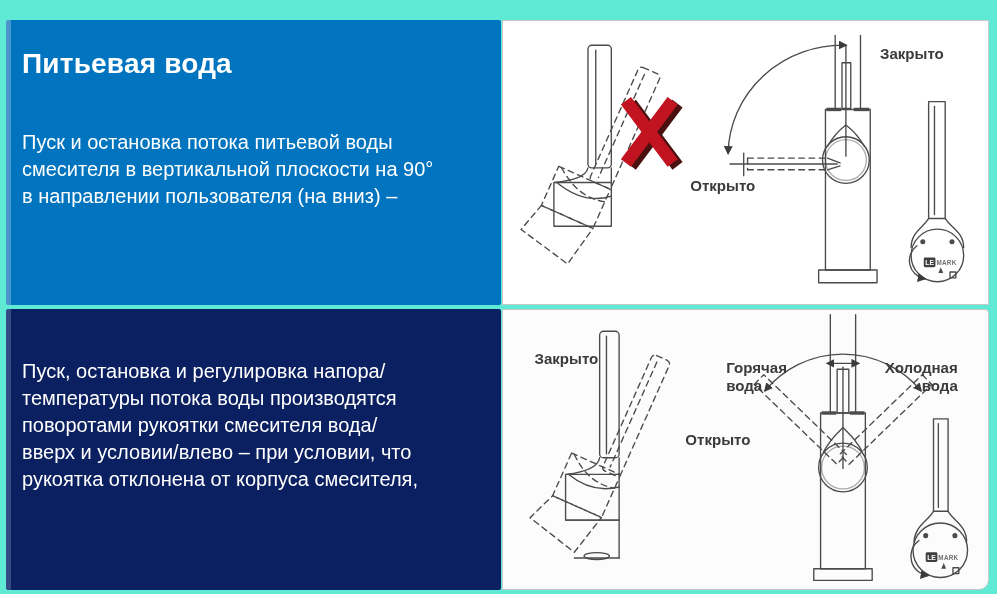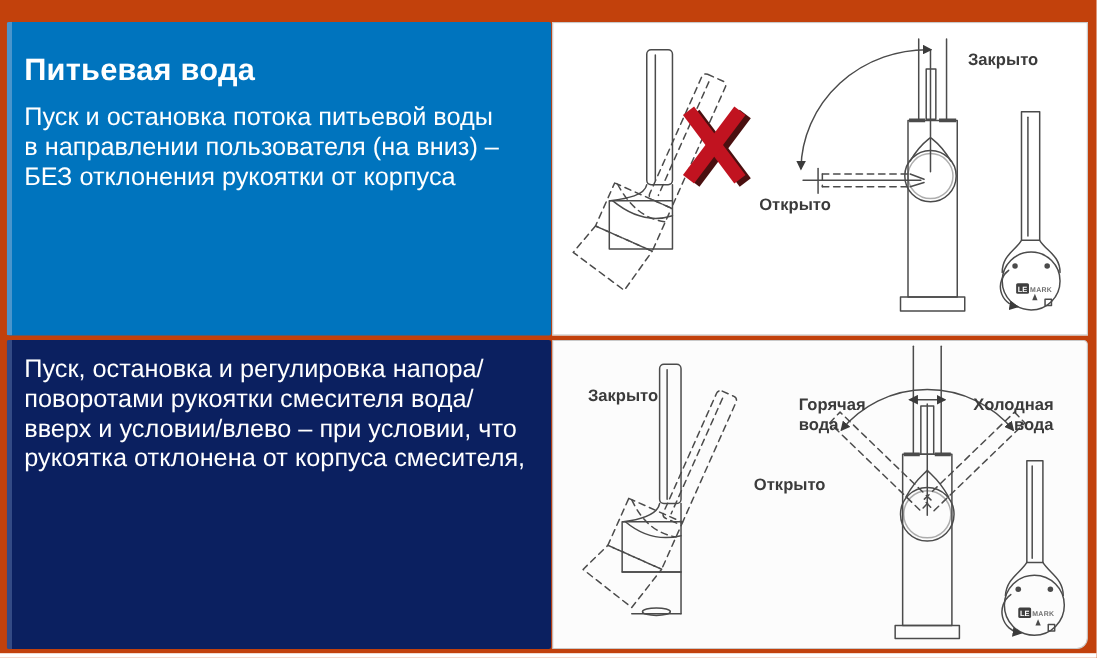"Питьевая вода" .page { background: #c2410c -> #5eead4 }
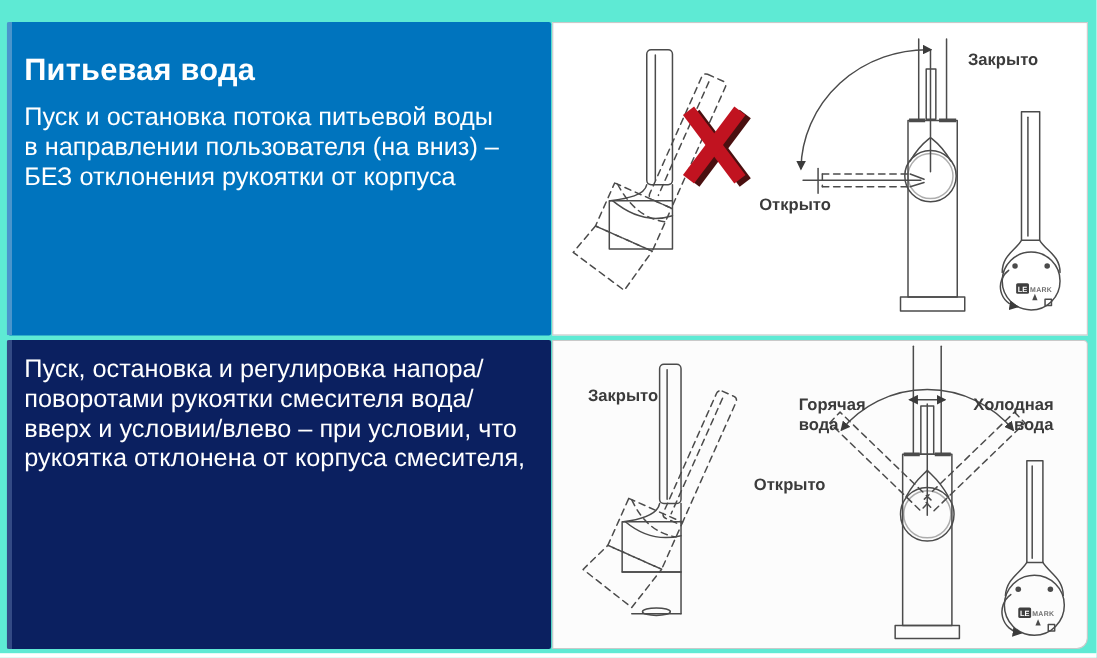"Пуск и остановка потока питьевой" .text-panel .body { font-size: 23px -> 20px; margin-top: 13px -> 49px }
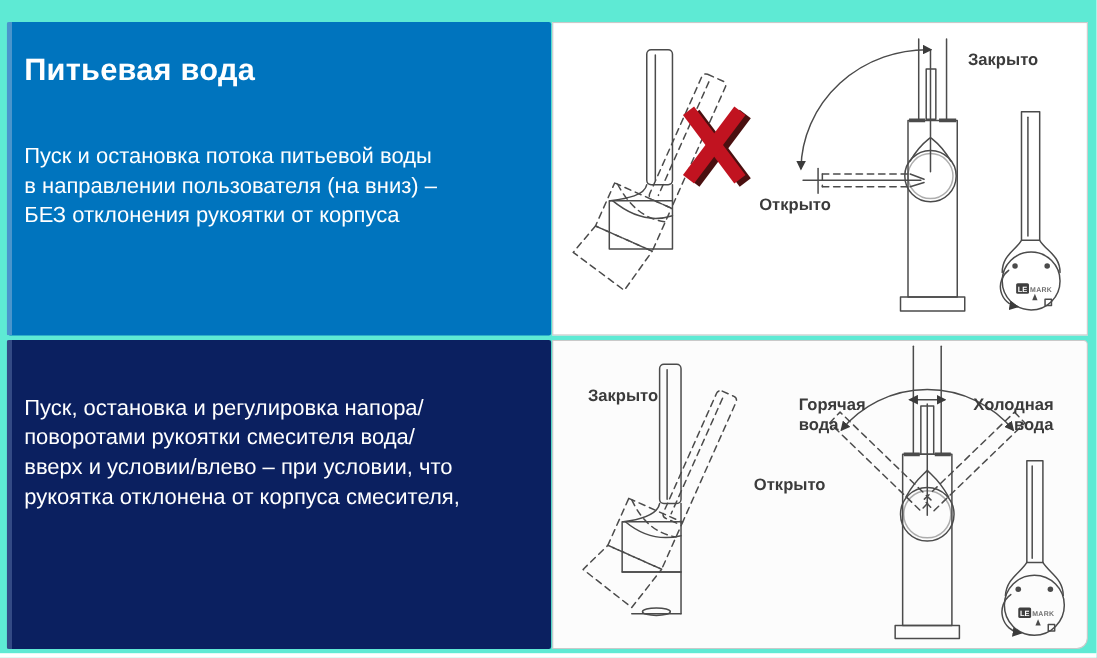"смесителя в вертикальной плоскости на" div { html: none -> <div>смесителя в вертикальной плоскости на 90°</div> }
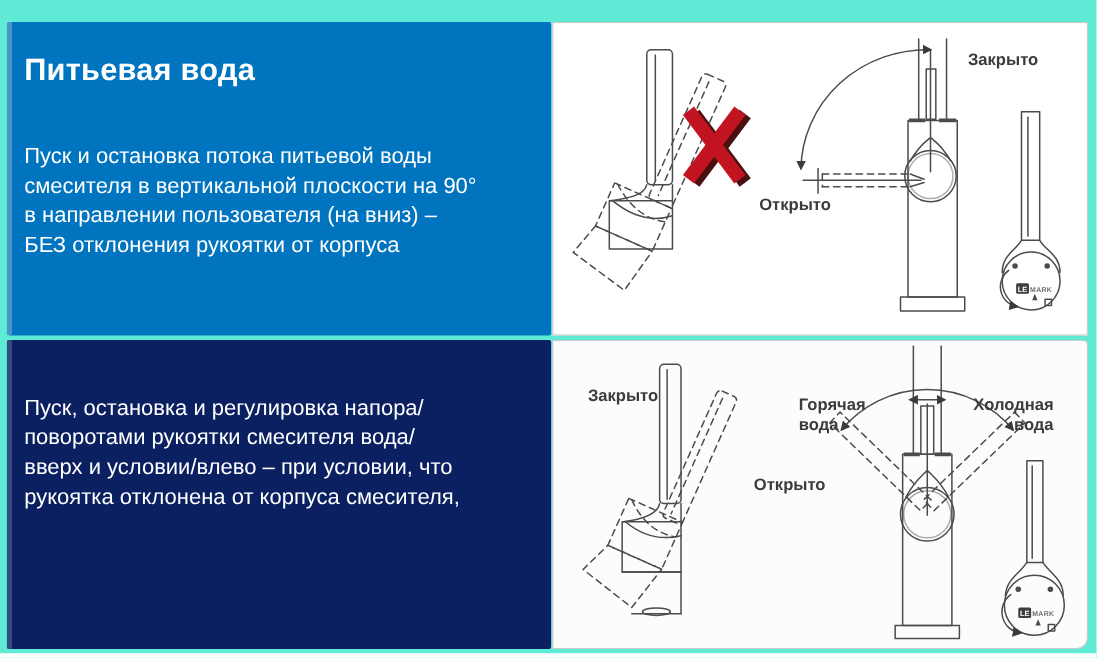"БЕЗ отклонения рукоятки от корпуса" div { html: <div>БЕЗ отклонения рукоятки от корпуса</div> -> none }
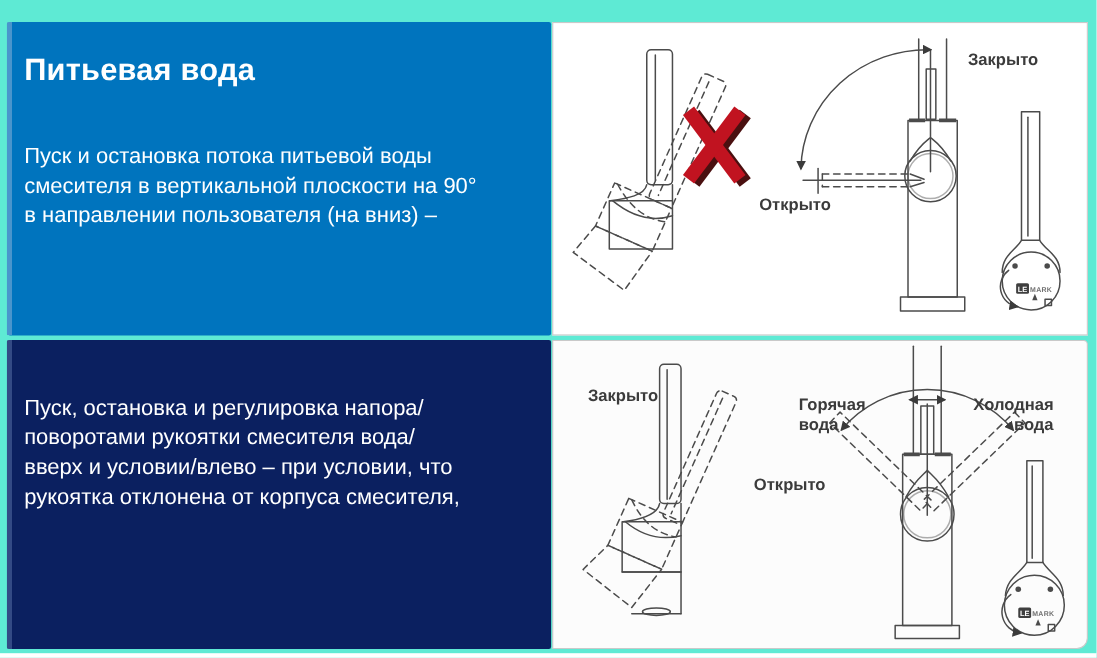"температуры потока воды производятся" div { html: none -> <div>температуры потока воды производятся</div> }
